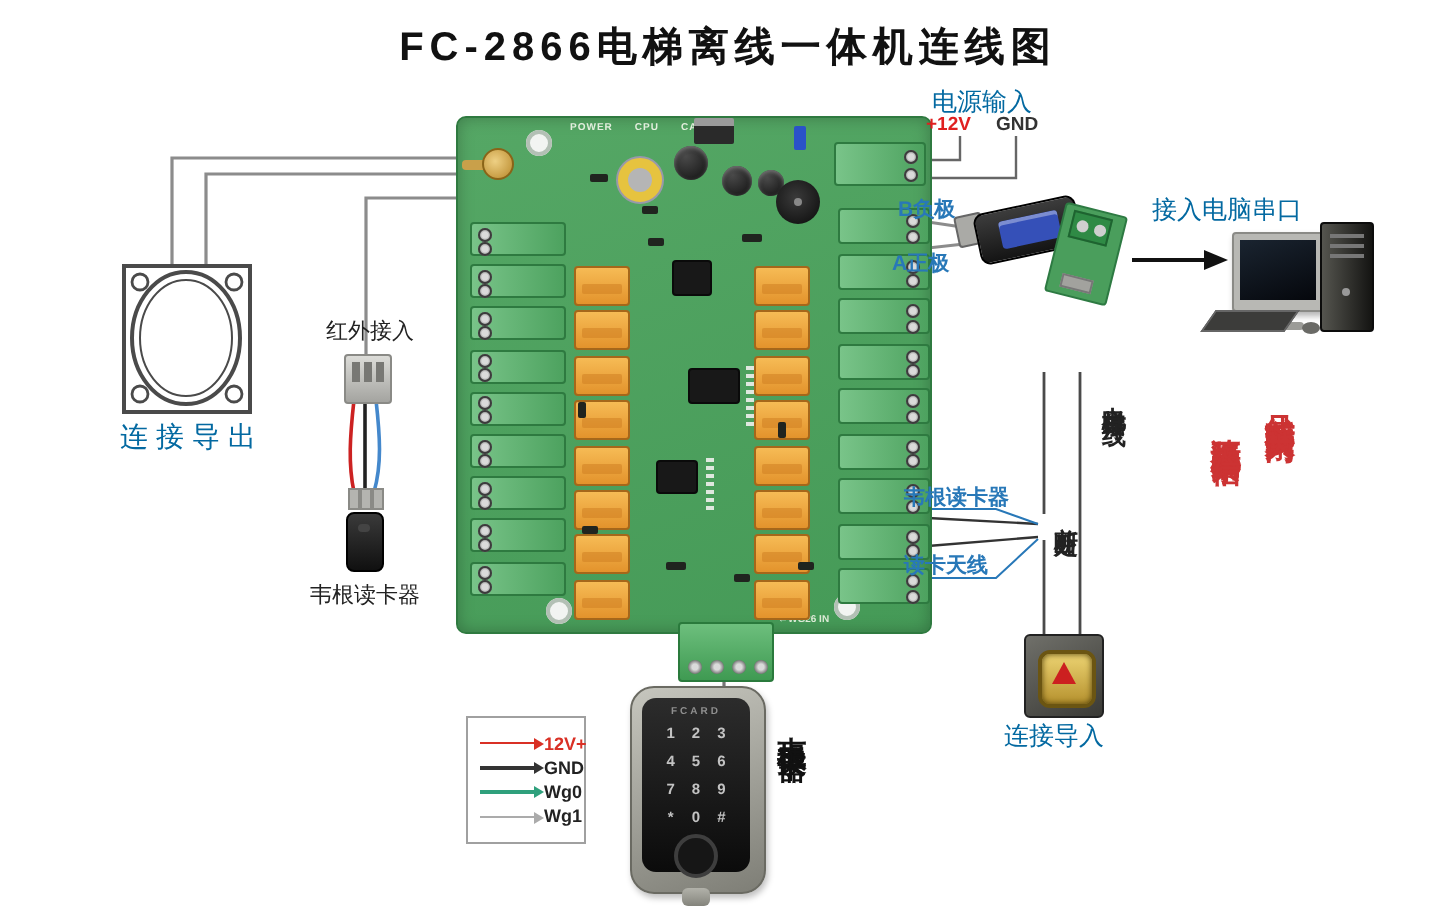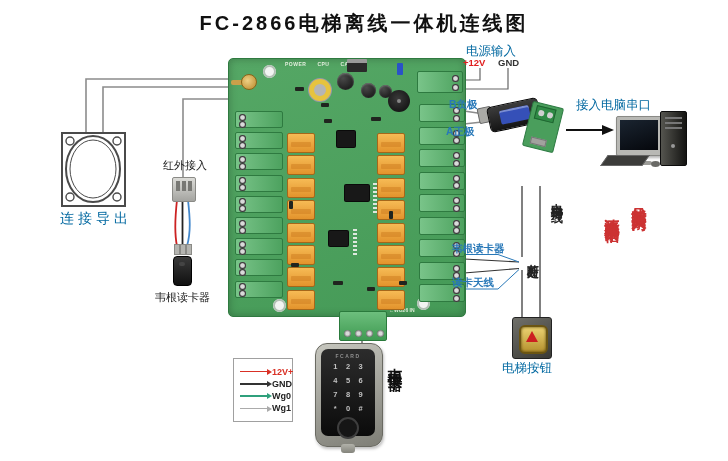"电梯按钮" div.abs { text: 电梯按钮 -> 连接导入 }
